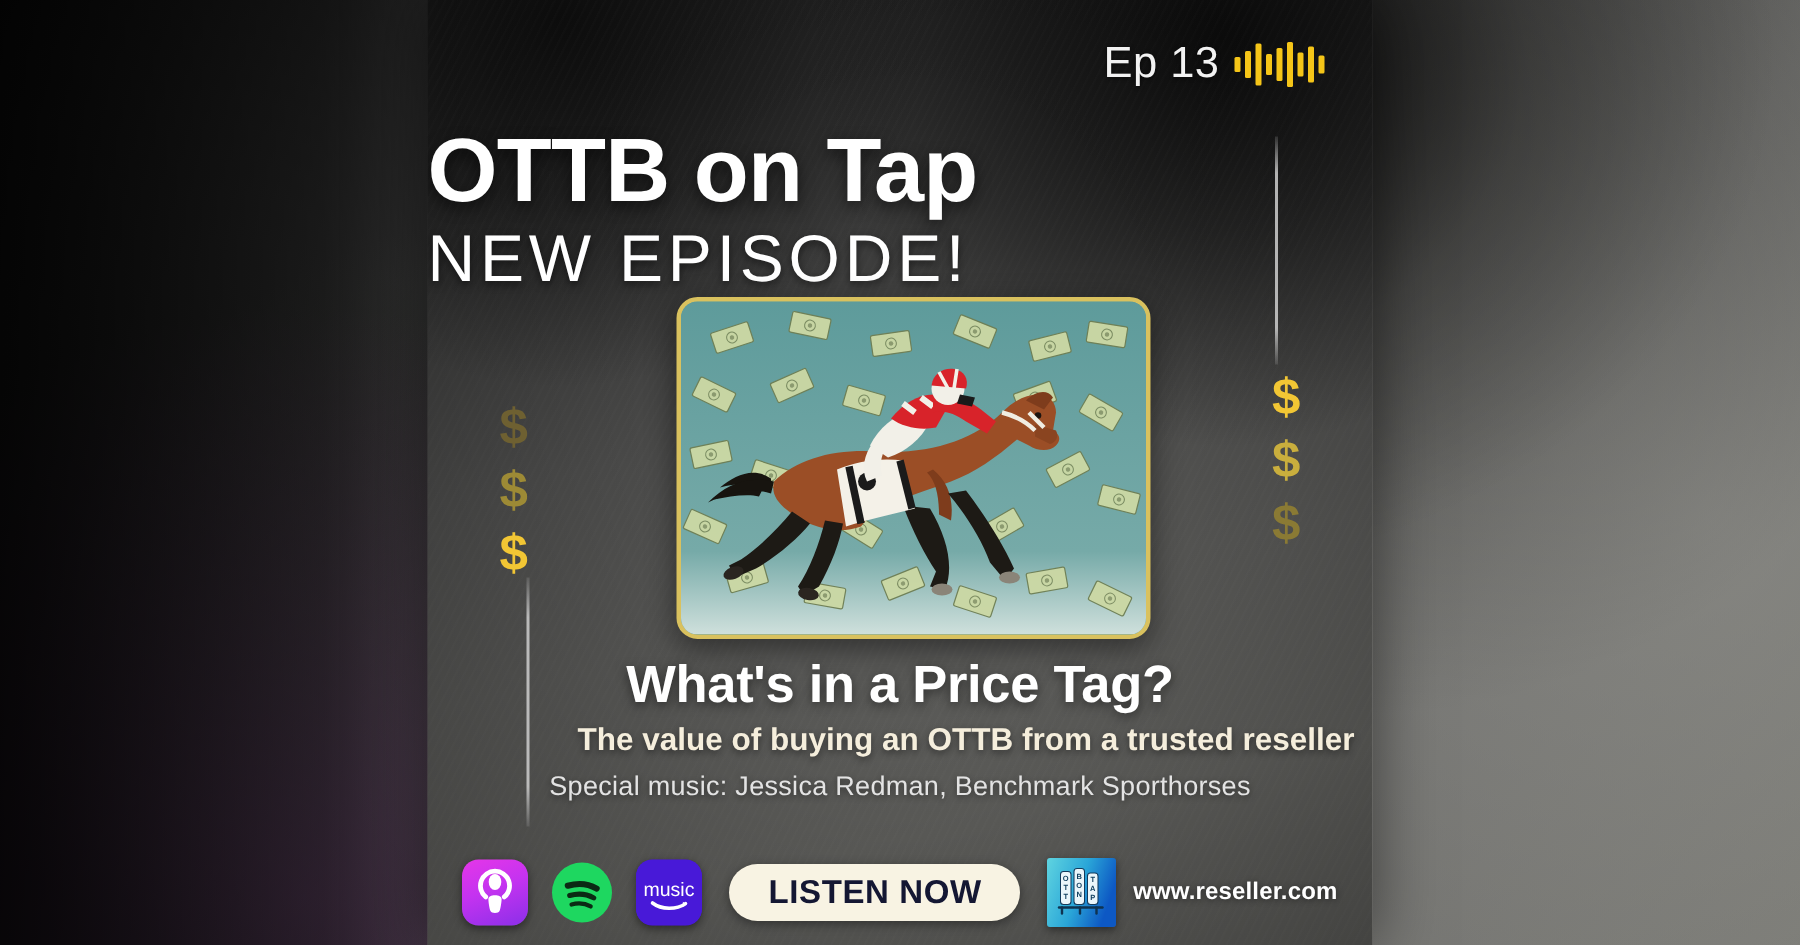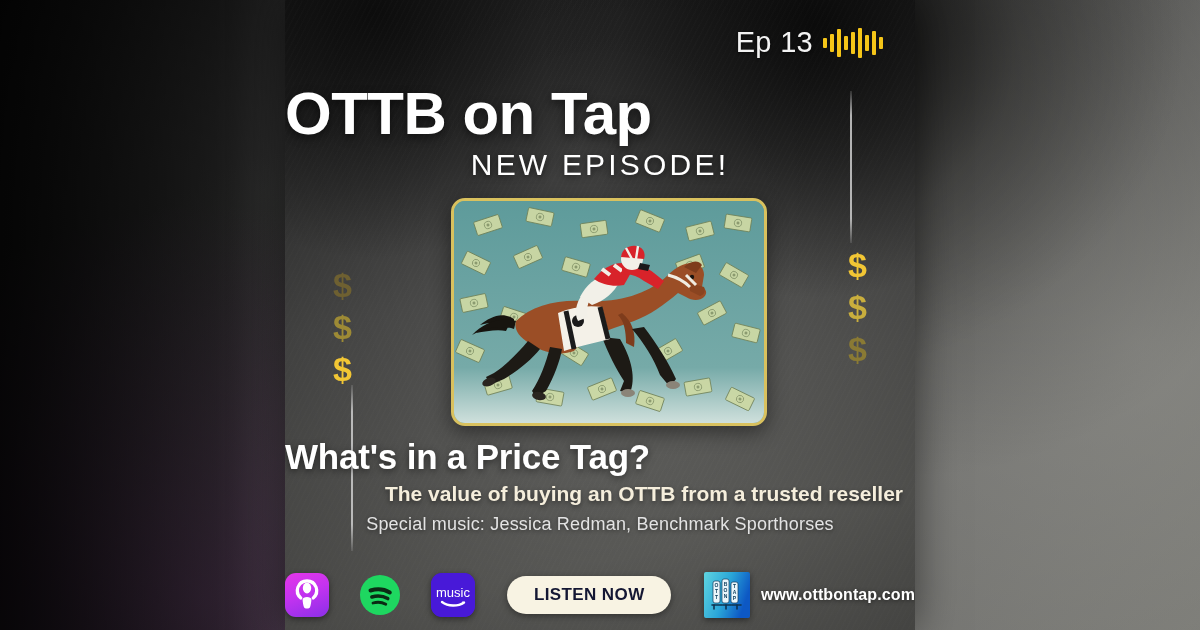"NEW EPISODE!" .brand-sub { font-size: 30px -> 44px; text-align: center -> left }
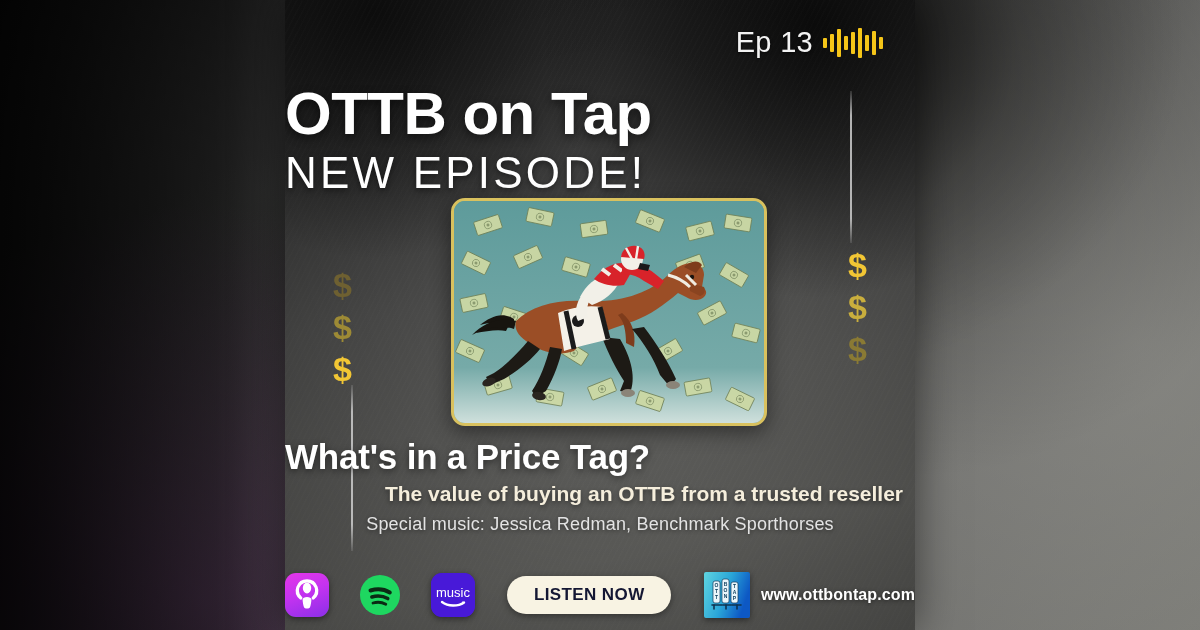"What's in a Price Tag?" .ep-title { text-align: left -> center }
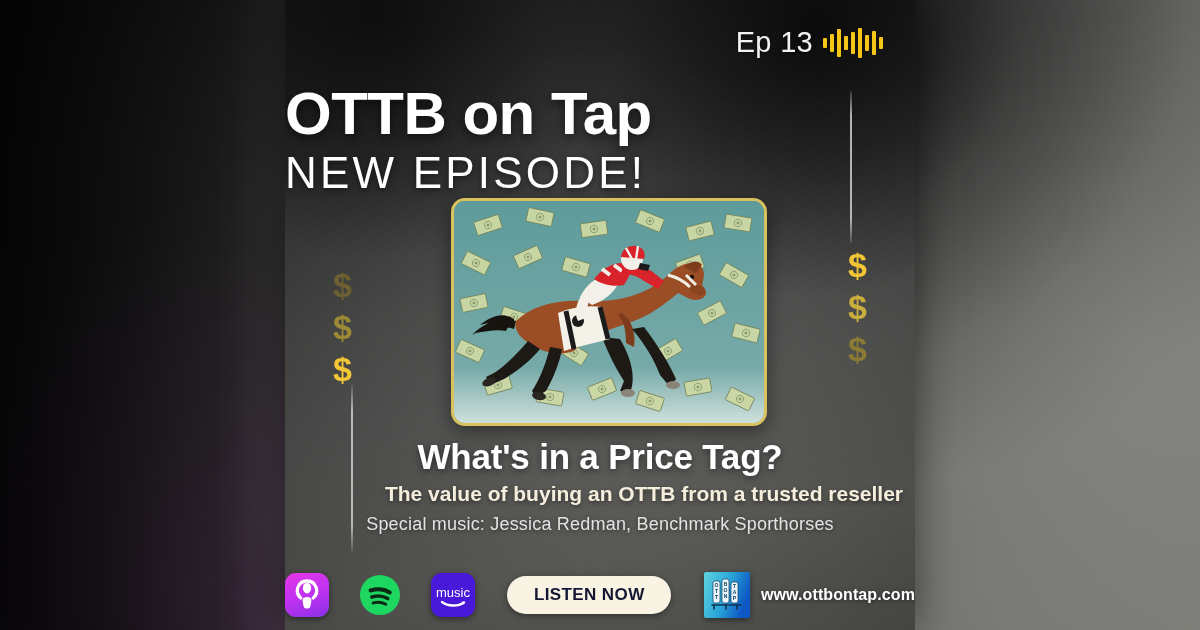"music" .footer { justify-content: space-between -> center }
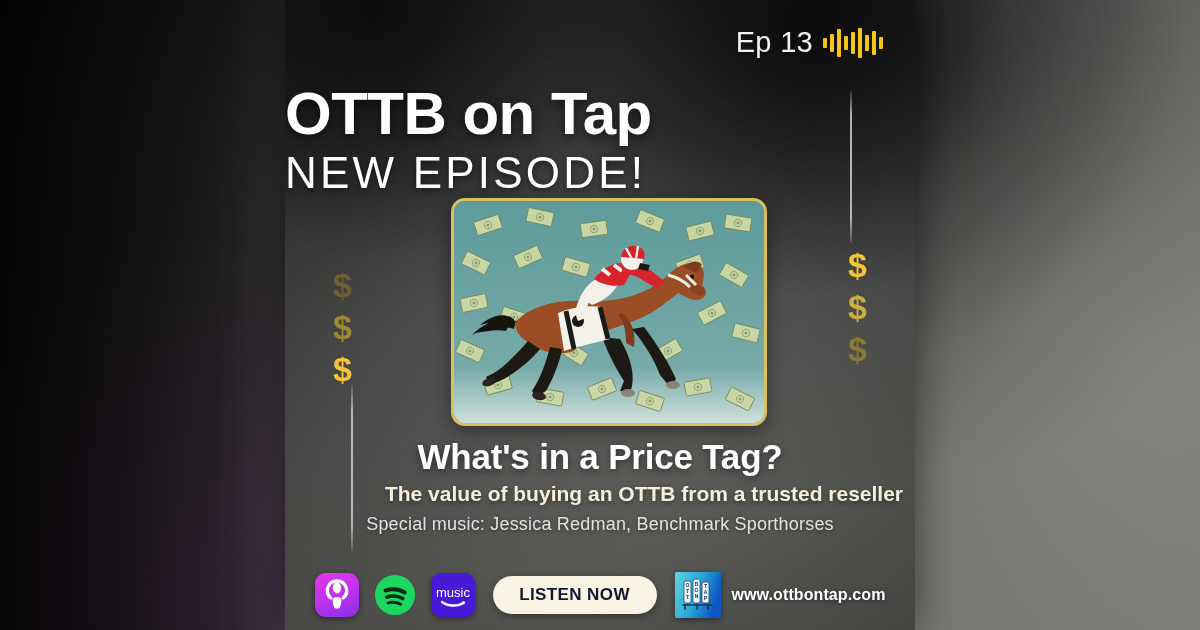"LISTEN NOW" .listen-btn { font-size: 17px -> 22px }
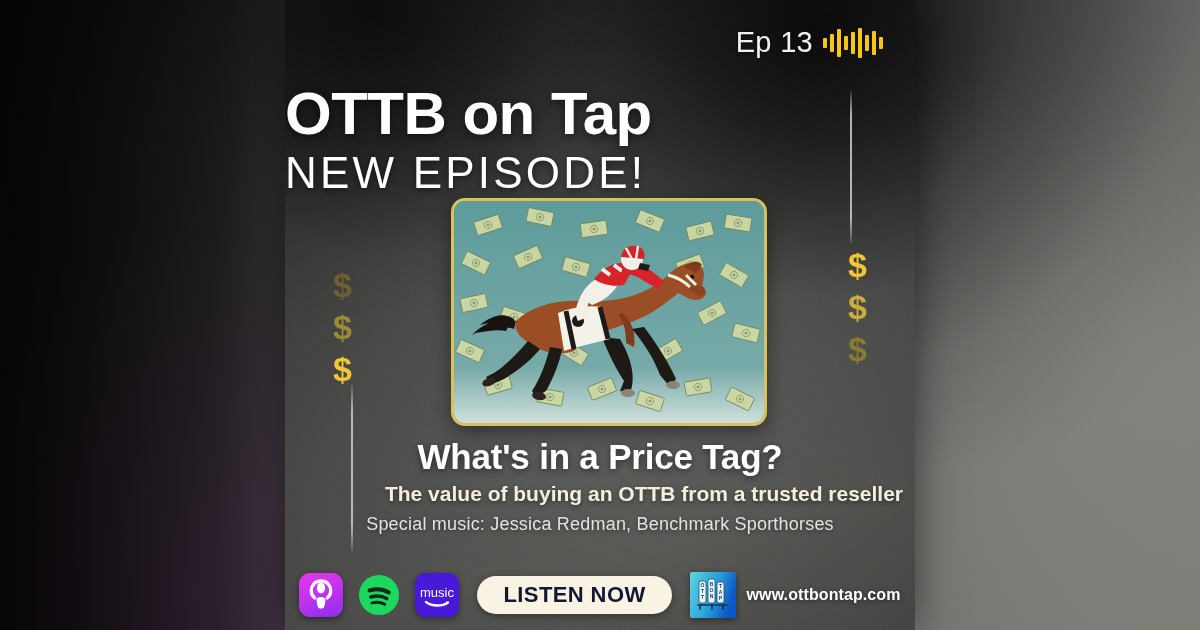"www.ottbontap.com" div.site-url { text: www.ottbontap.com -> www.reseller.com }
